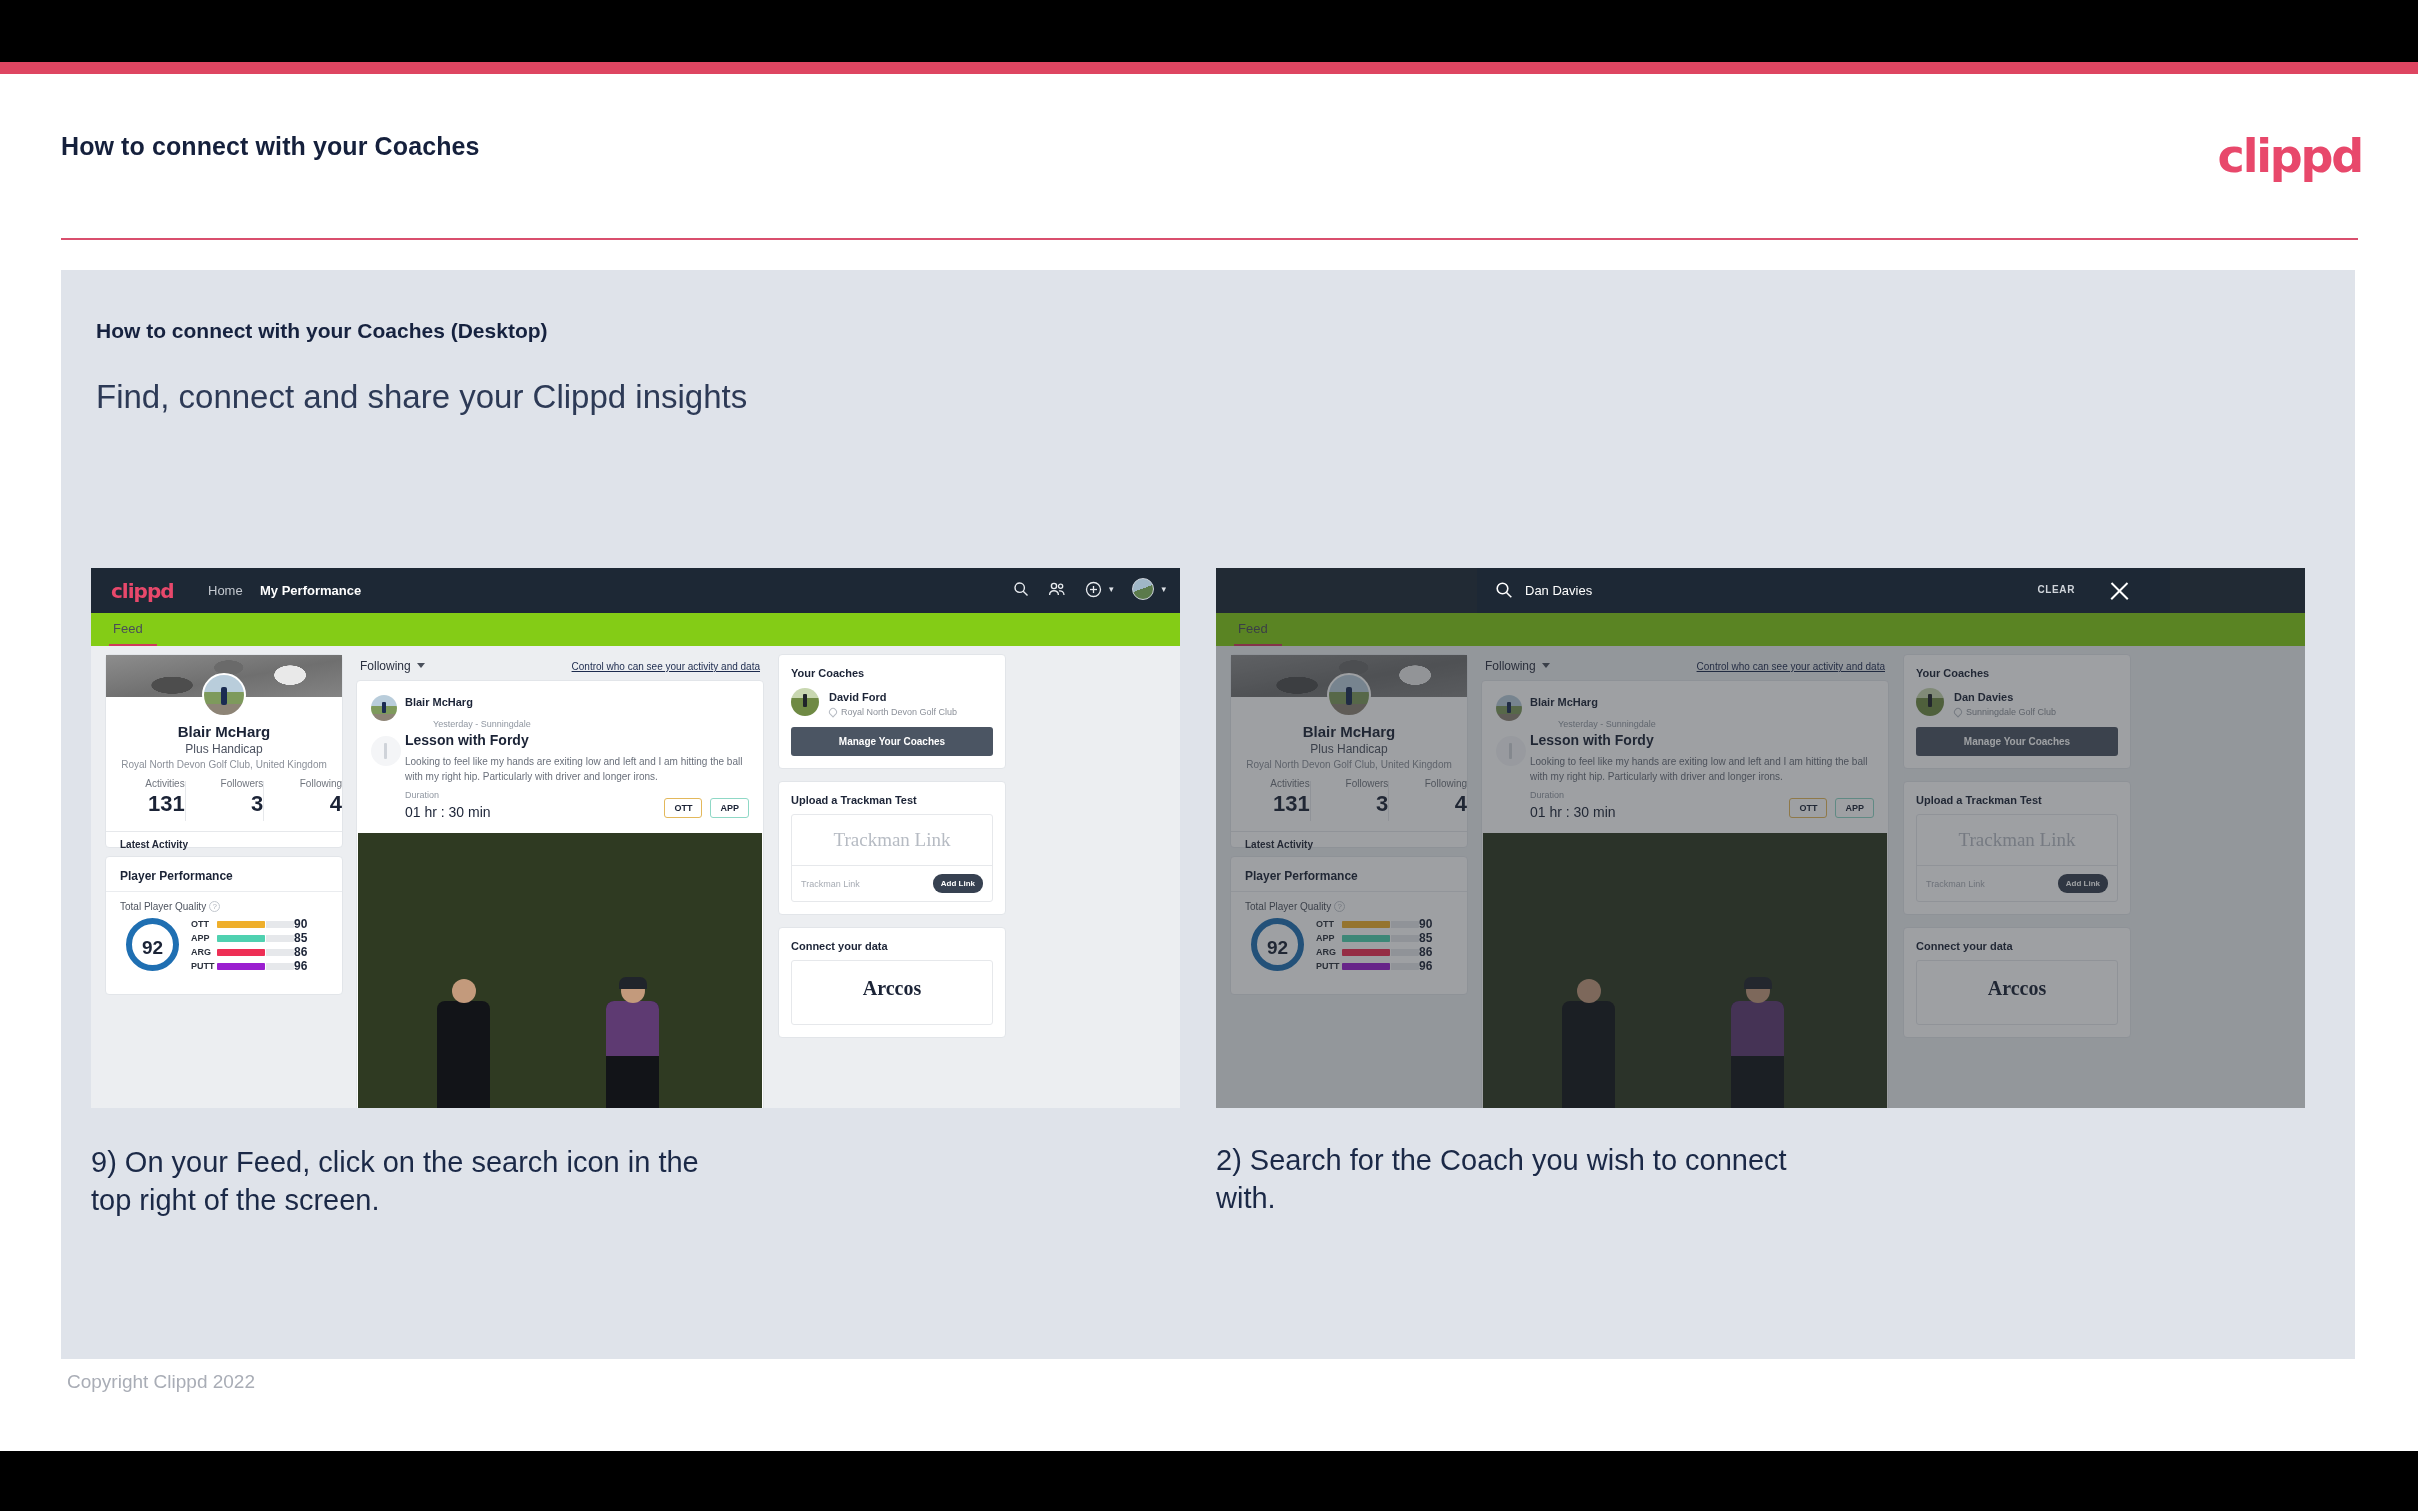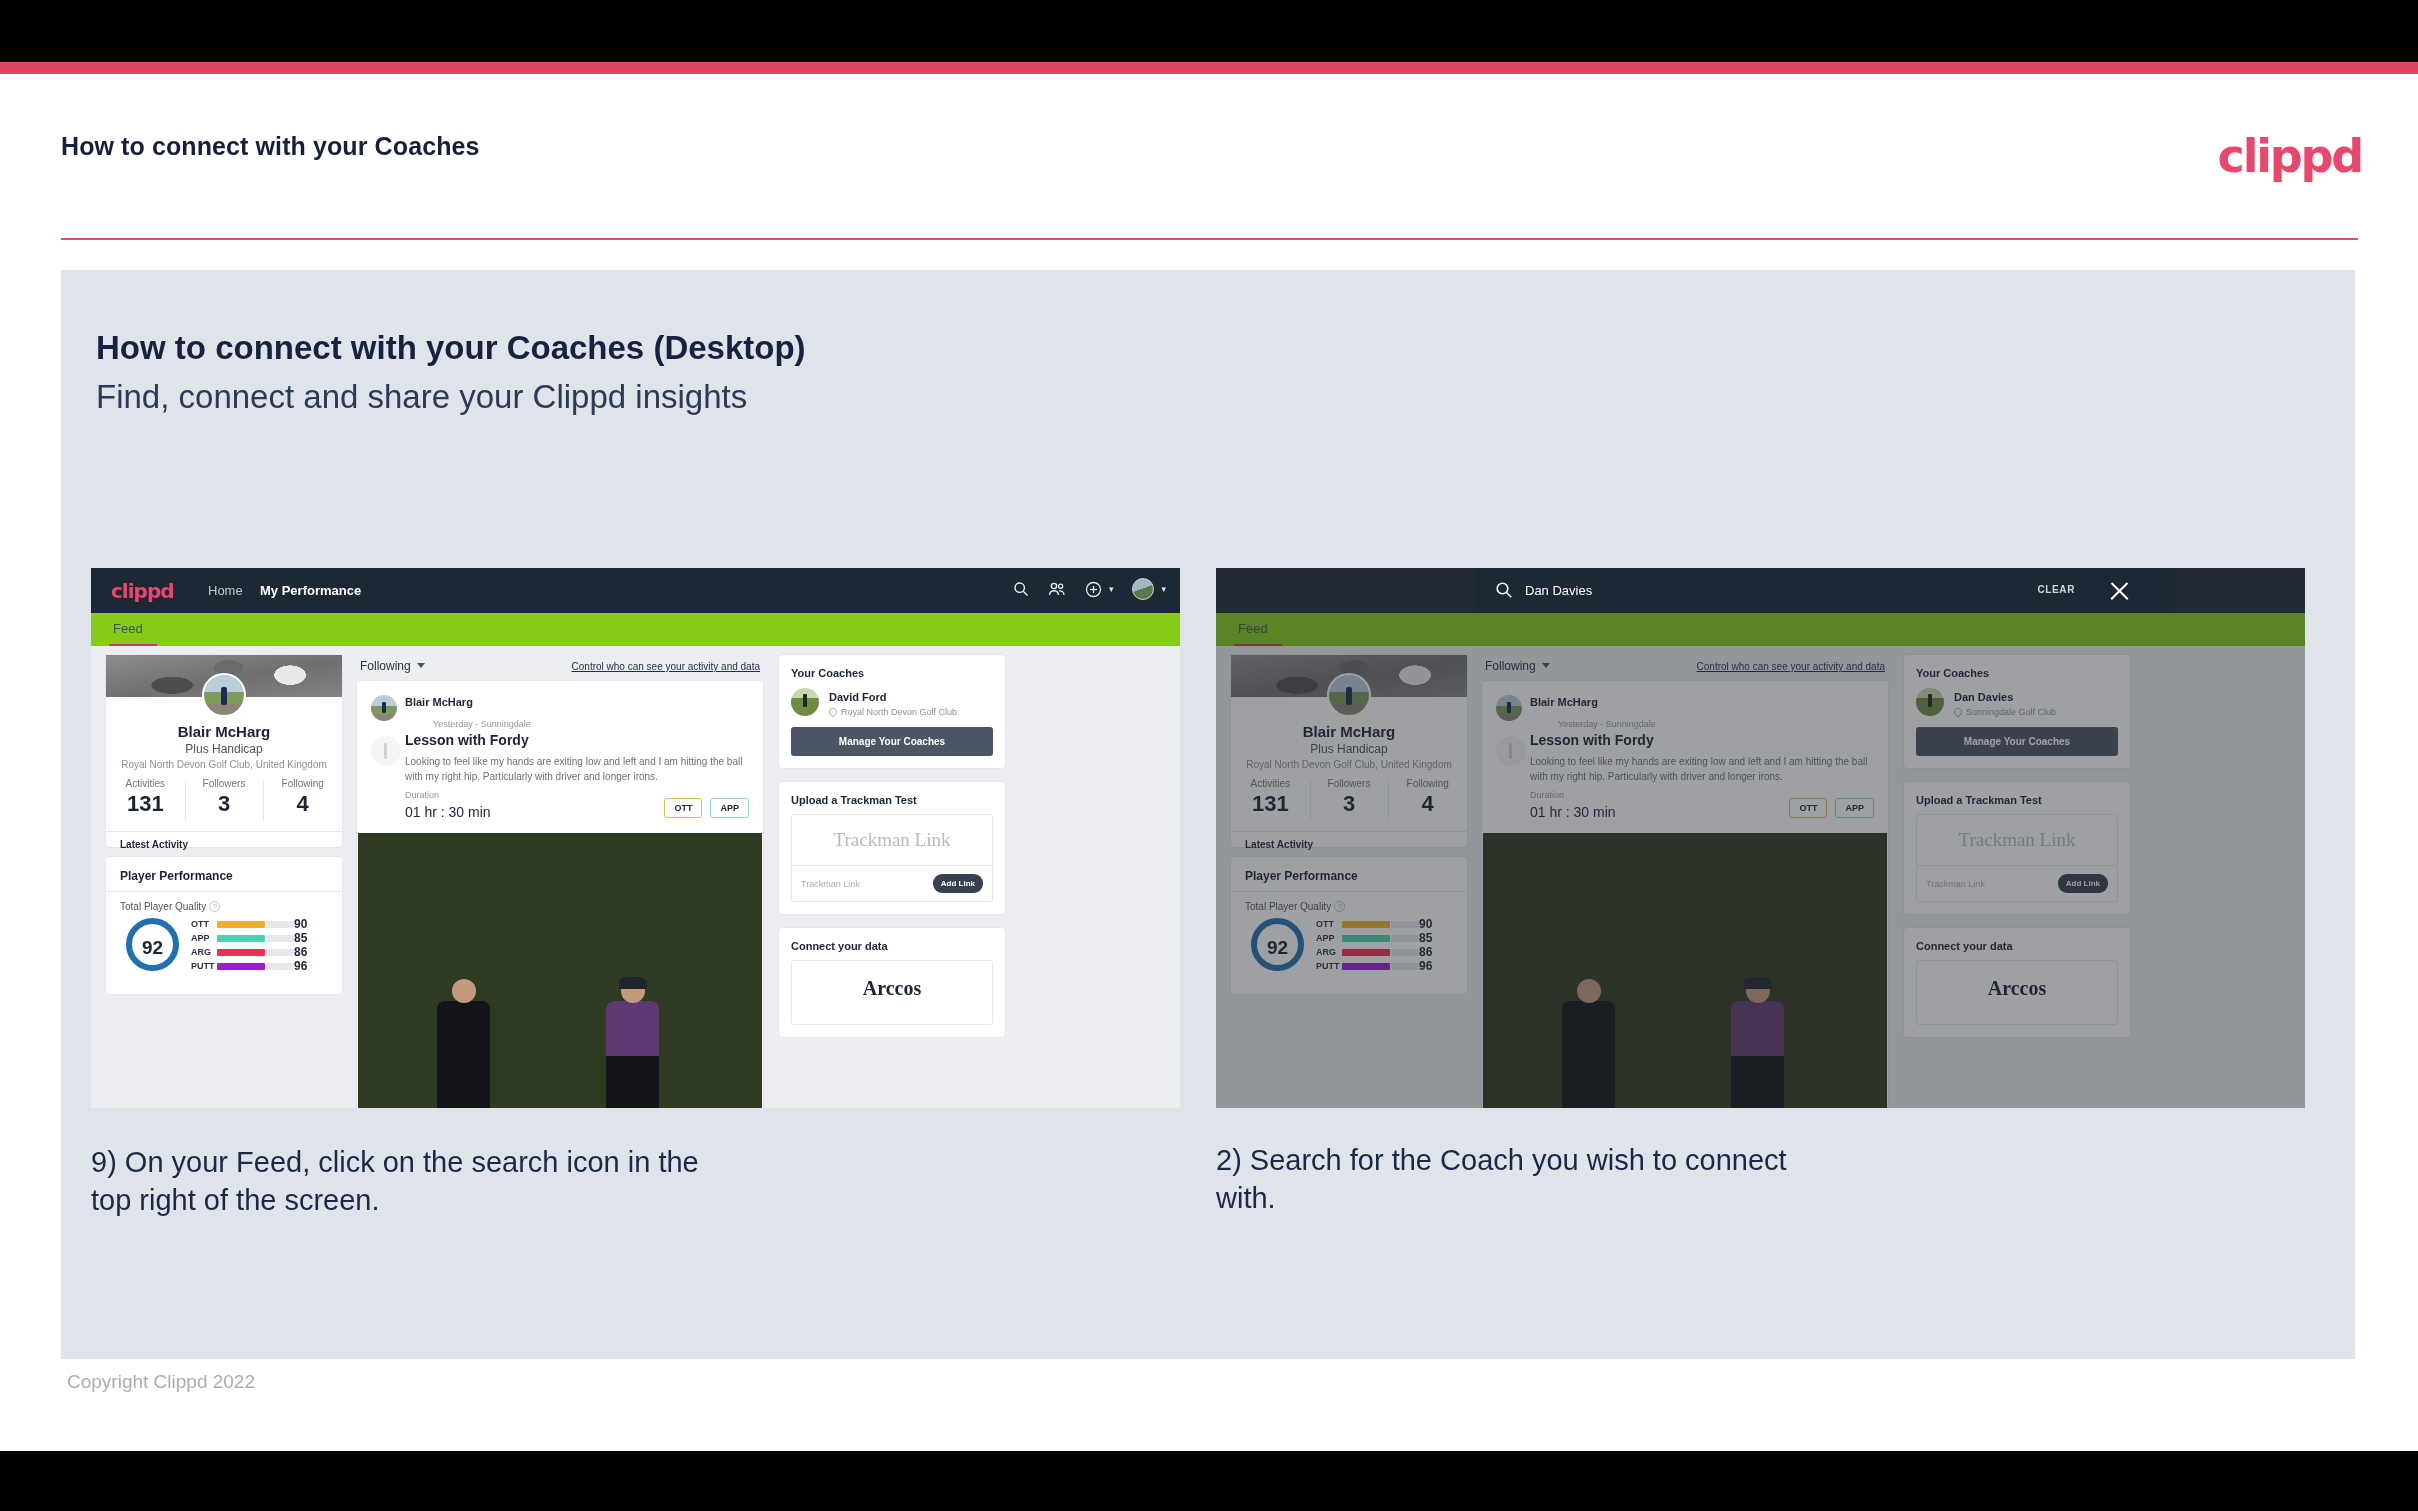"How to connect with your Coaches (Desktop)" .slide-h1 { font-size: 33px -> 21px; top: 59px -> 49px }
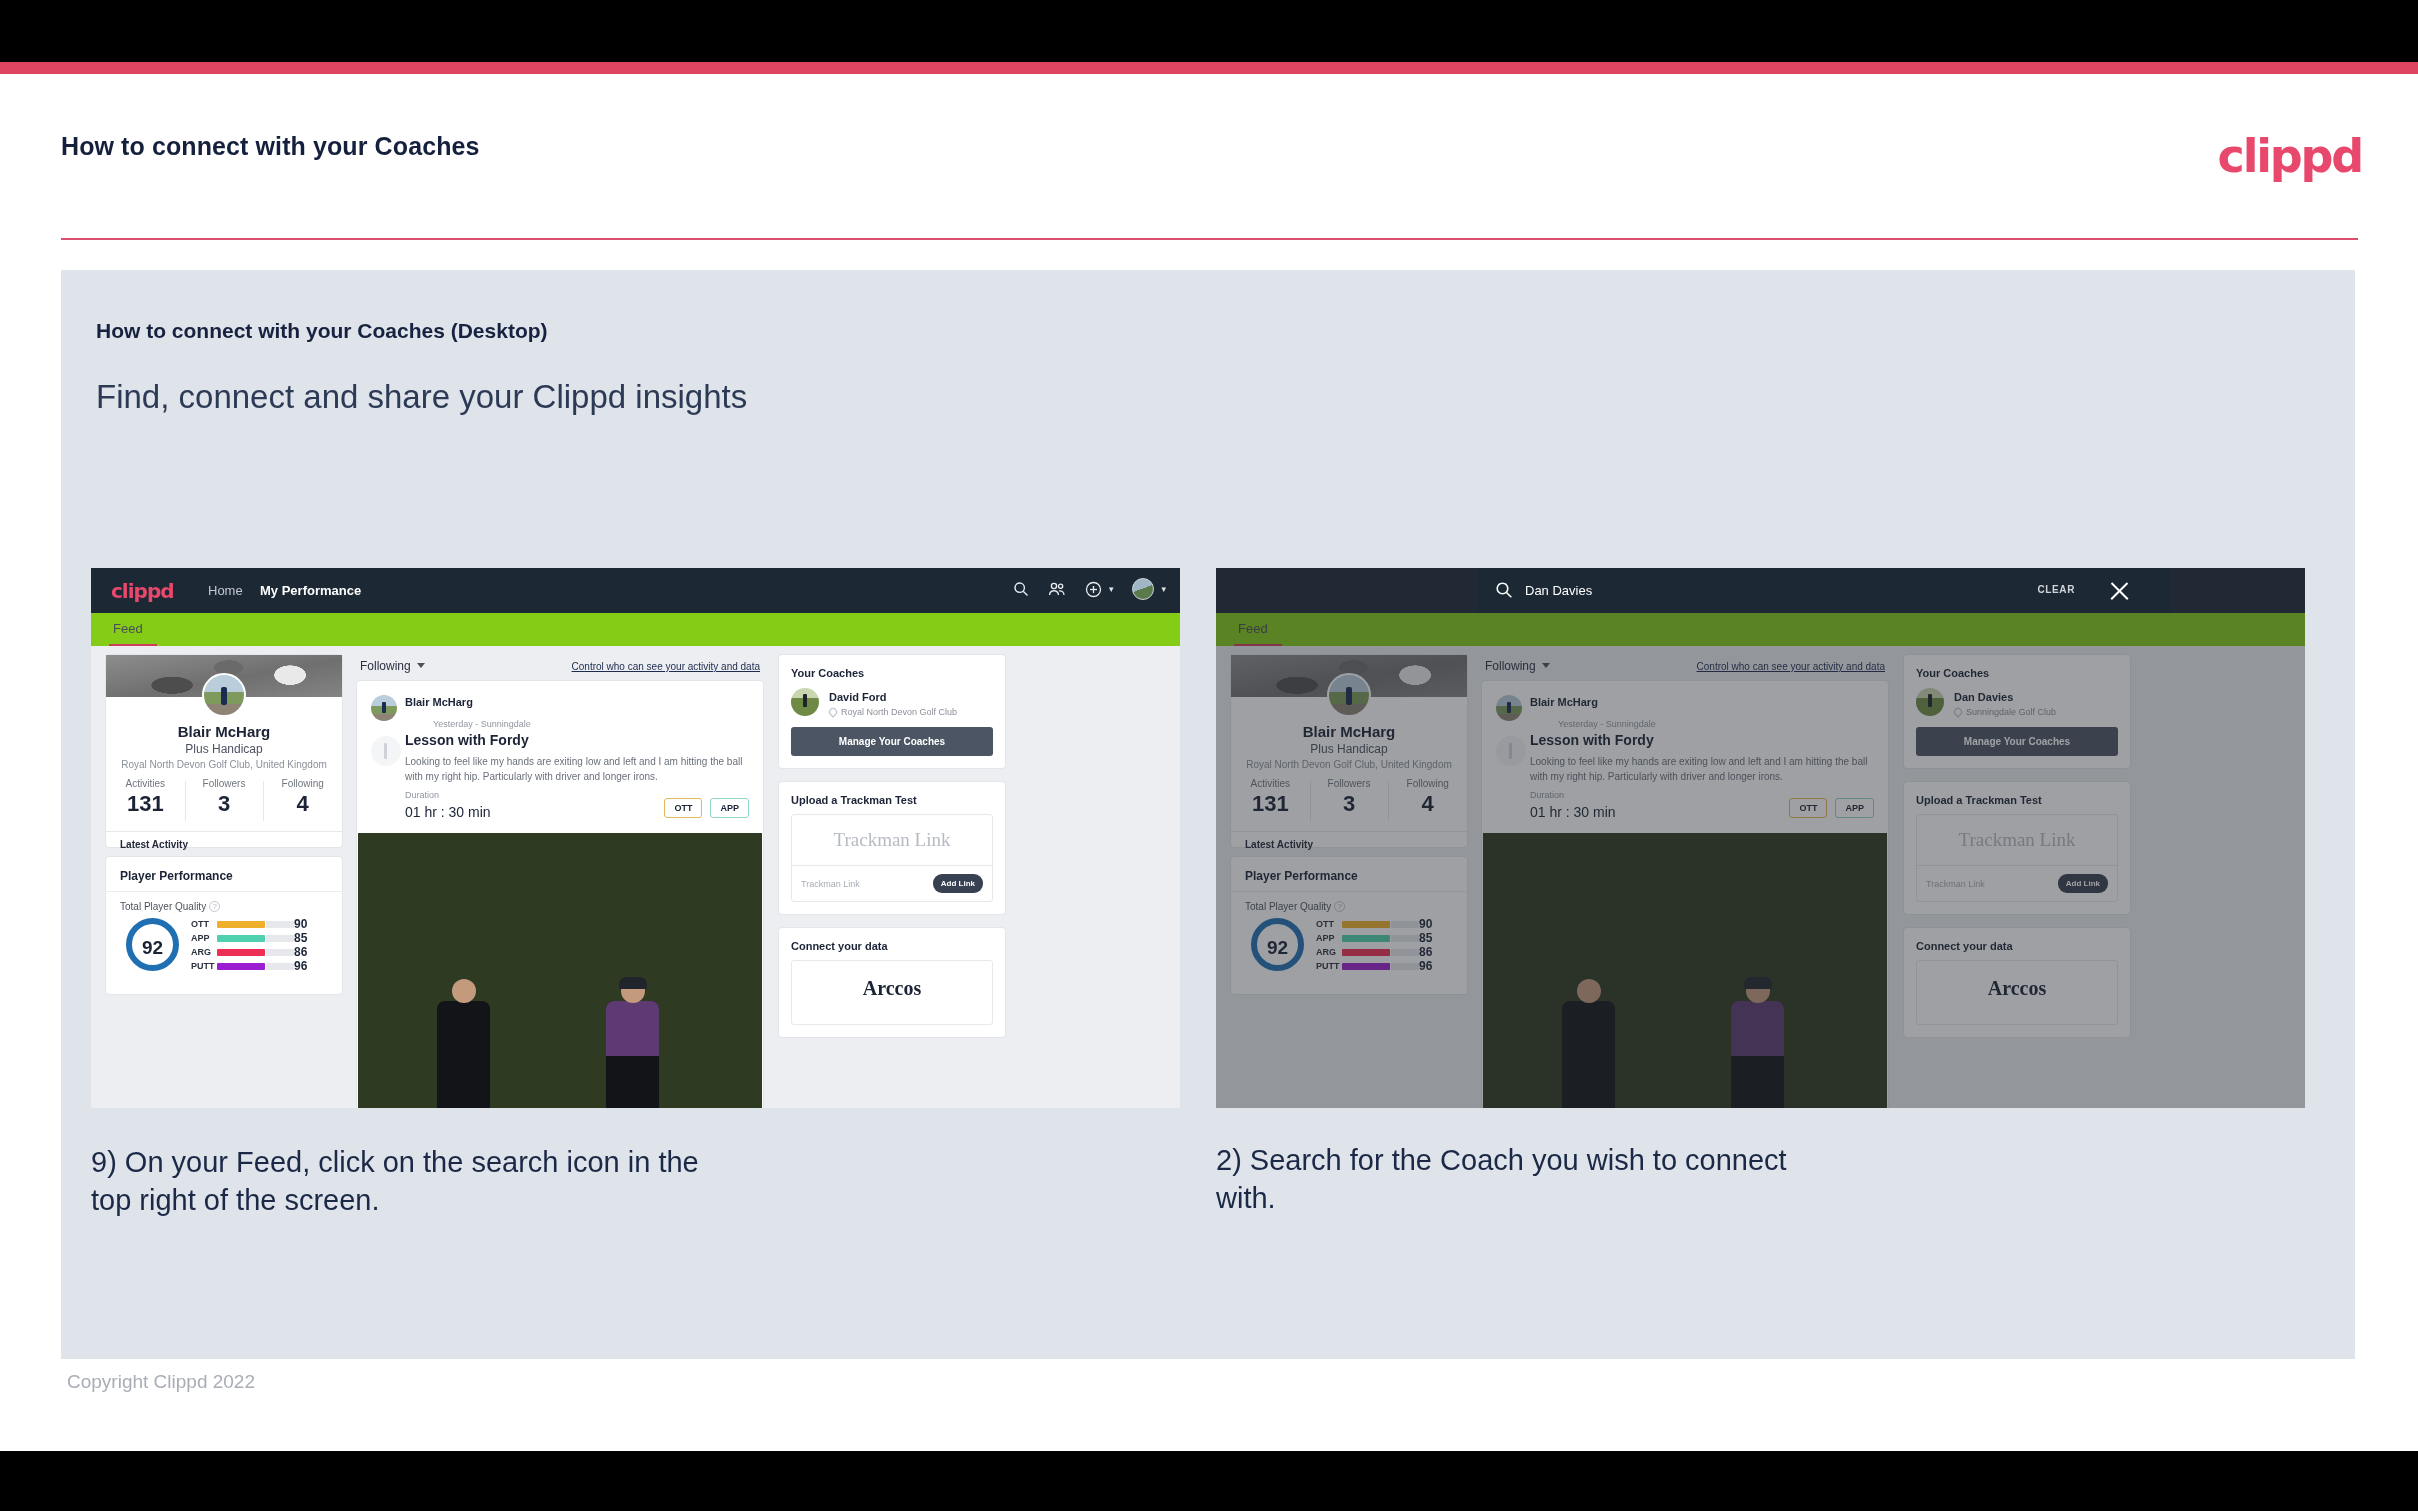"Activities" .pstat { text-align: center -> right }
